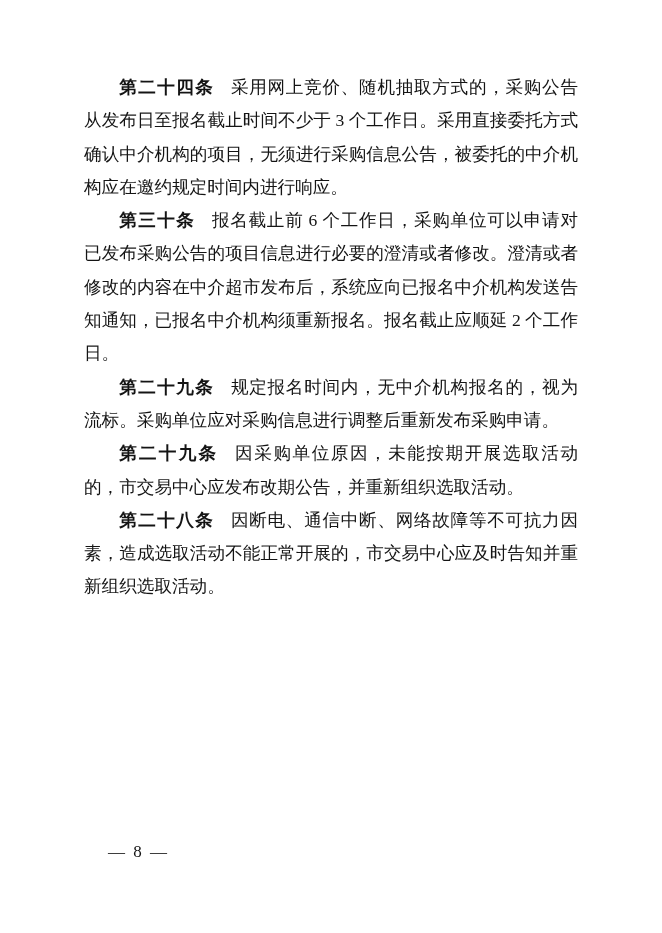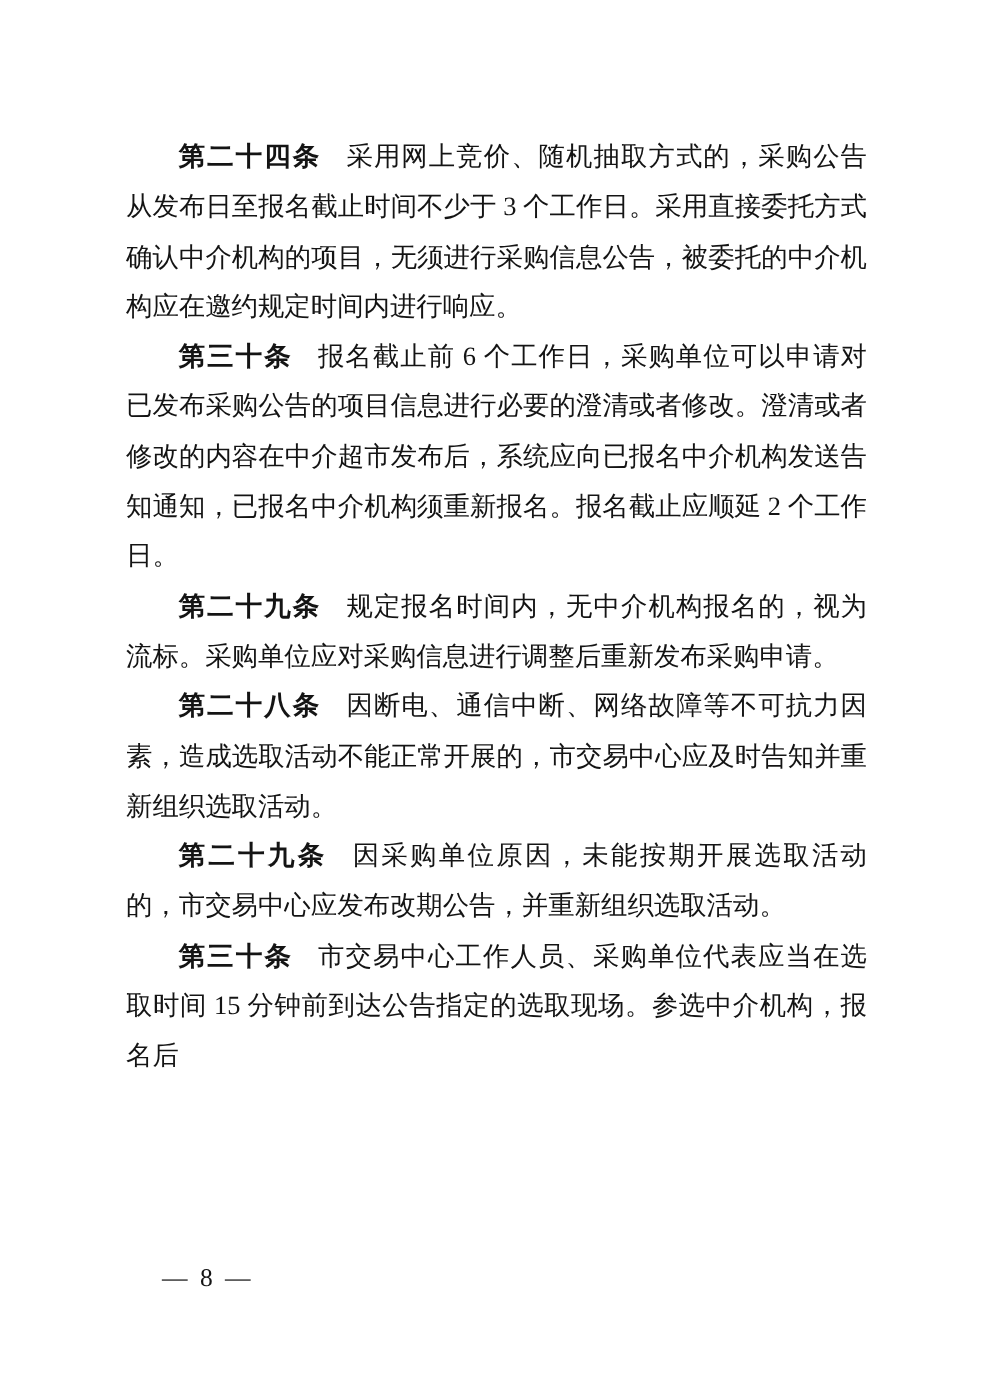"第二十四条 采用网上竞价、随机抽取方式的，采购公告从发布日至报名截止时间不少于" .content { top: 88px -> 71px }
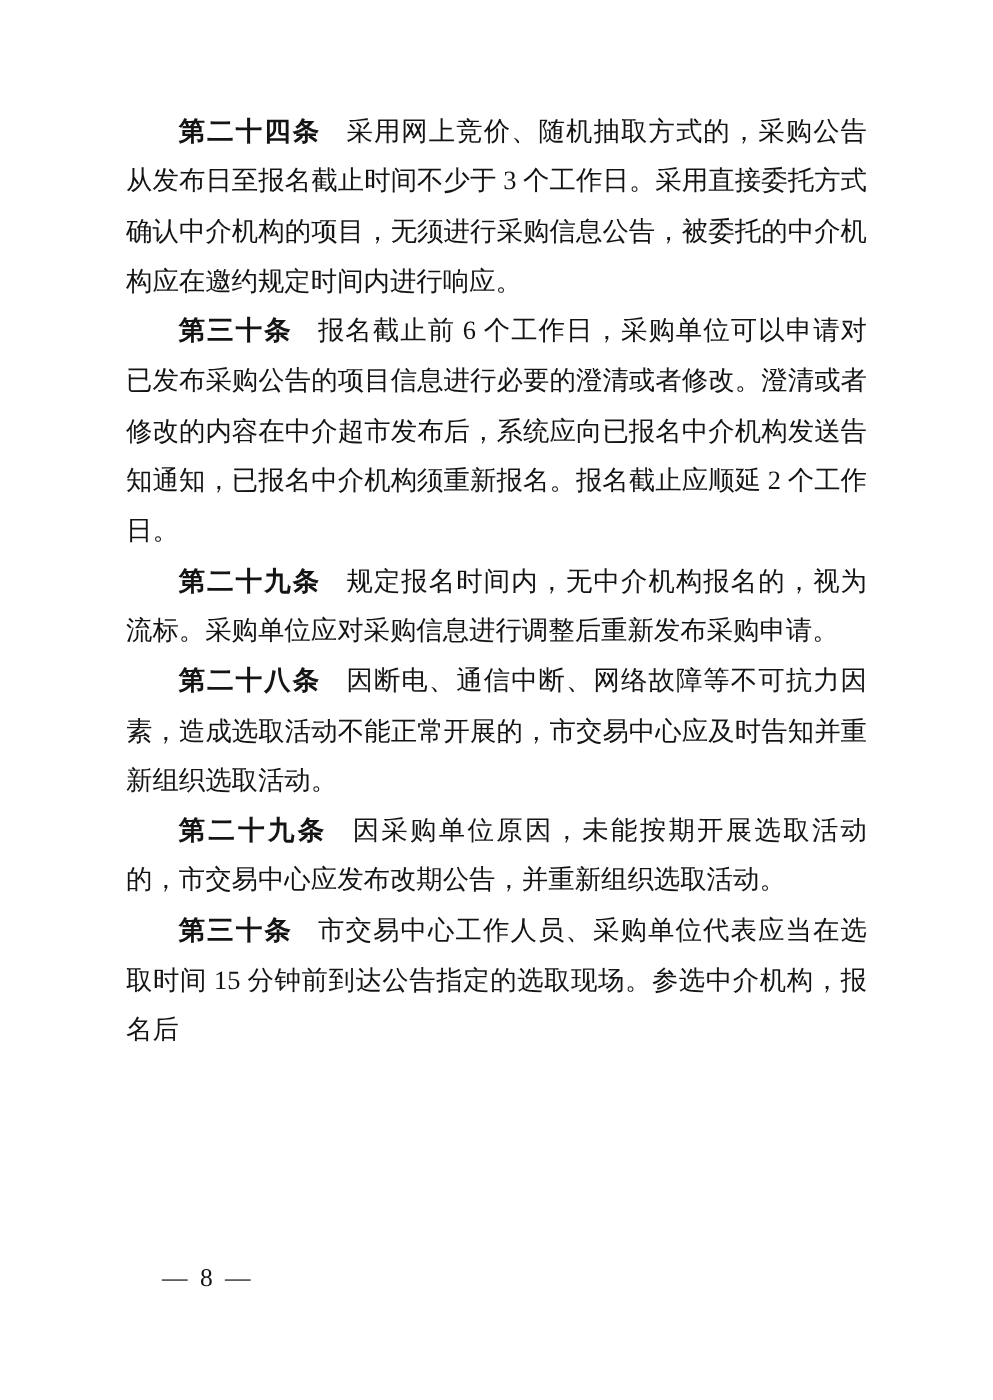"第二十八条" p.para { order: before "第二十九条" -> after "第二十九条" }
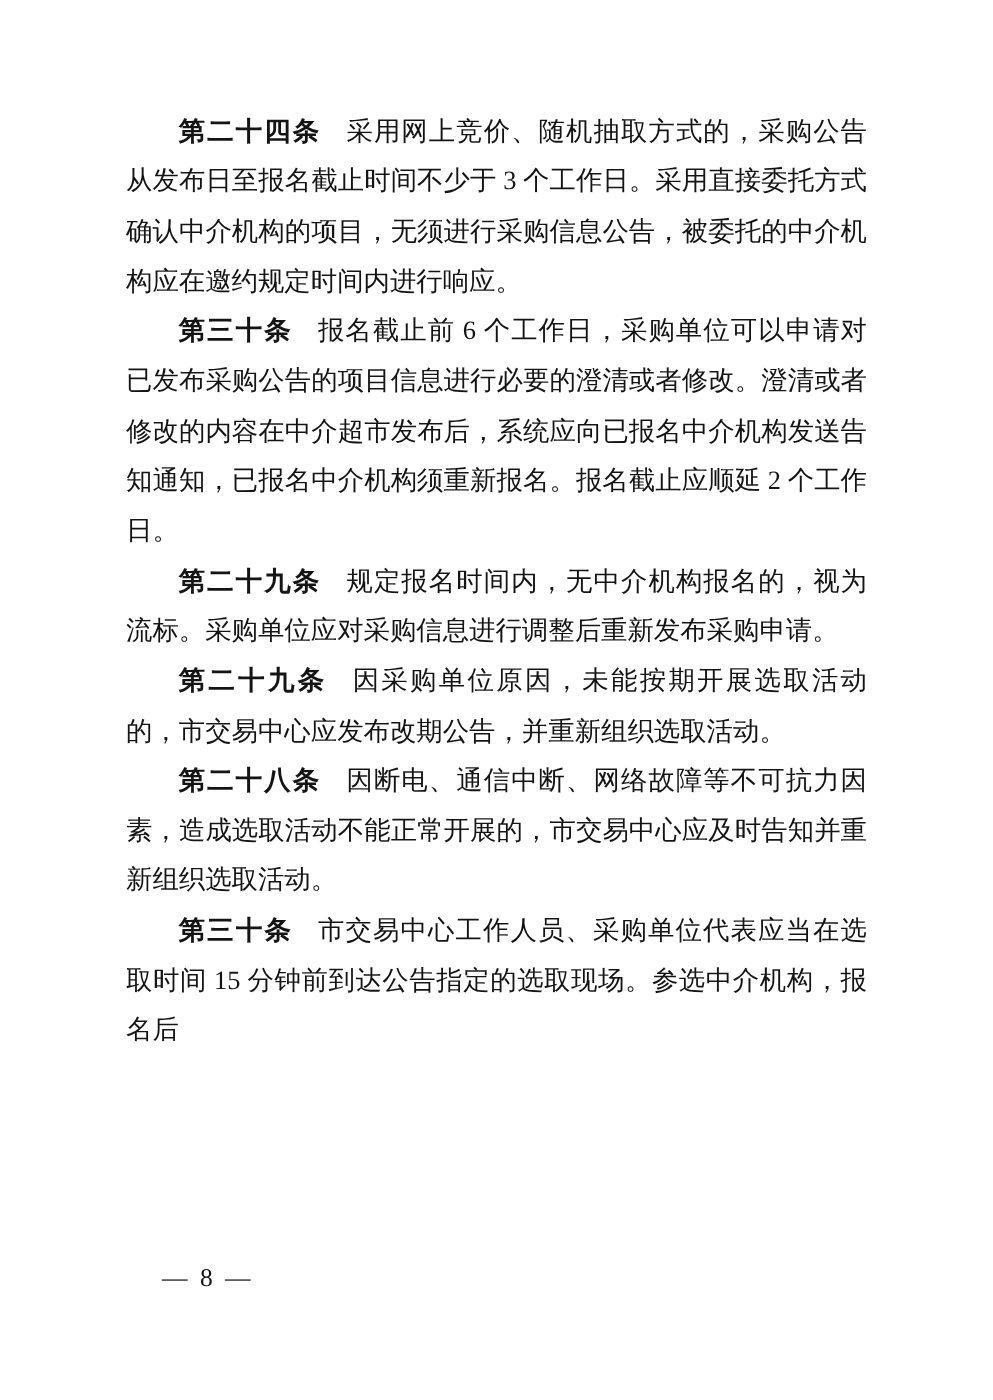"第三十条 市交易中心工作人员、采购单位代表应当在选取时间 15" p.para { html: <p> <span>第三十条</span><span>市交易中心工作人员、采购单位代表应当在选取时间 15 分钟前到达公告指定的选取现场。参选中介机构，报名后</span> </p> -> none }
